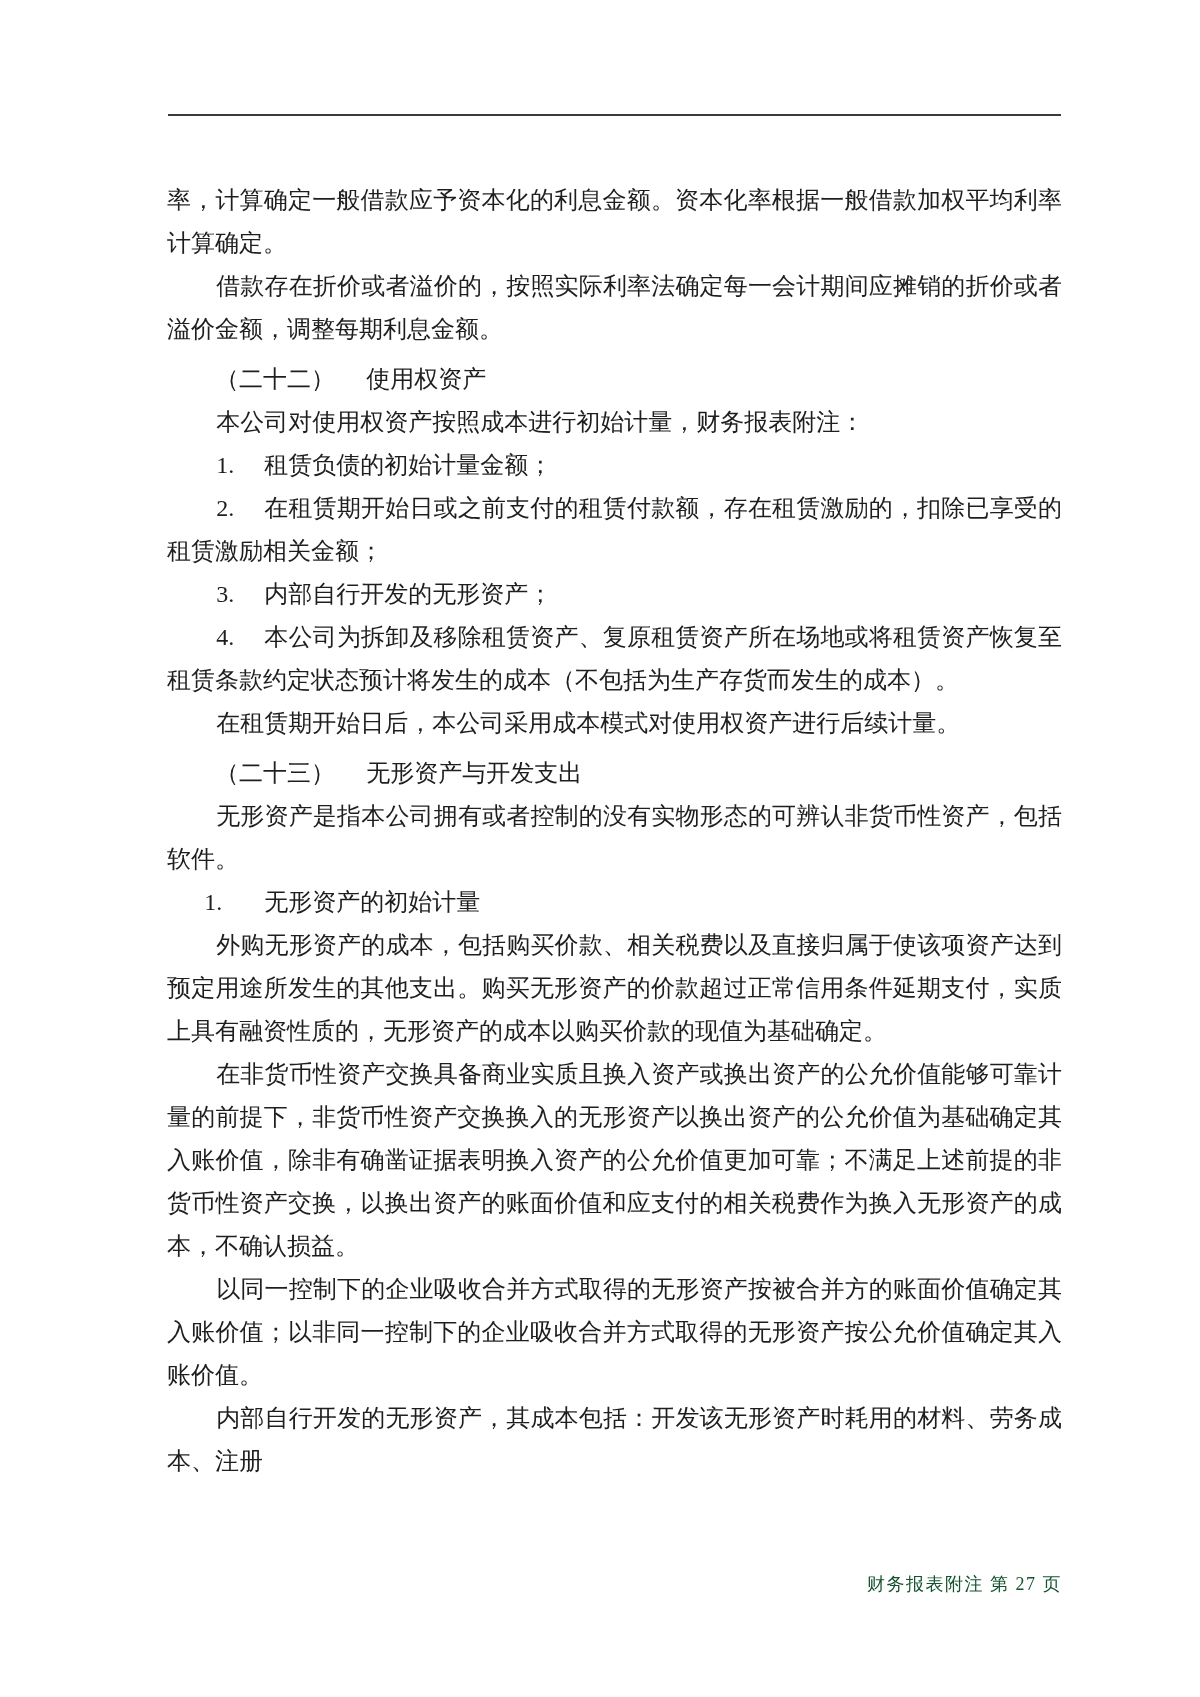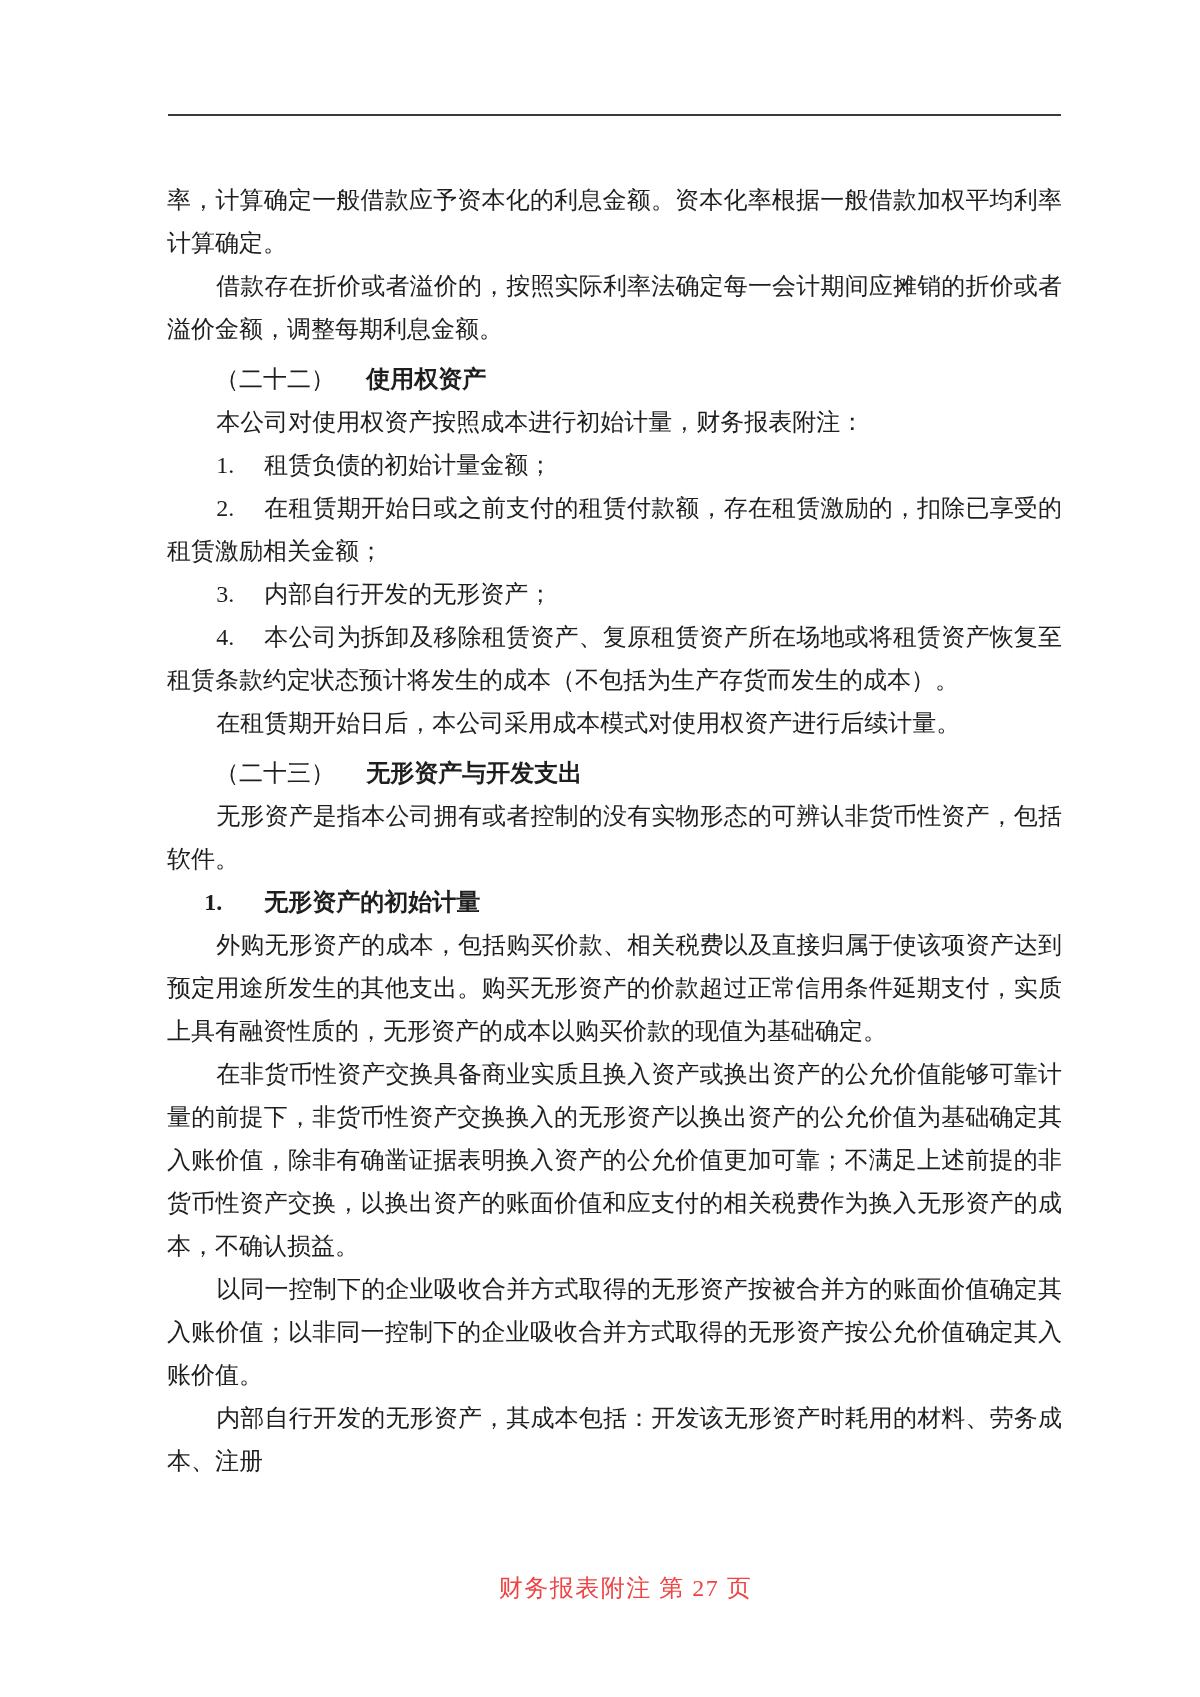"使用权资产" .sec-title { font-weight: bold -> normal }
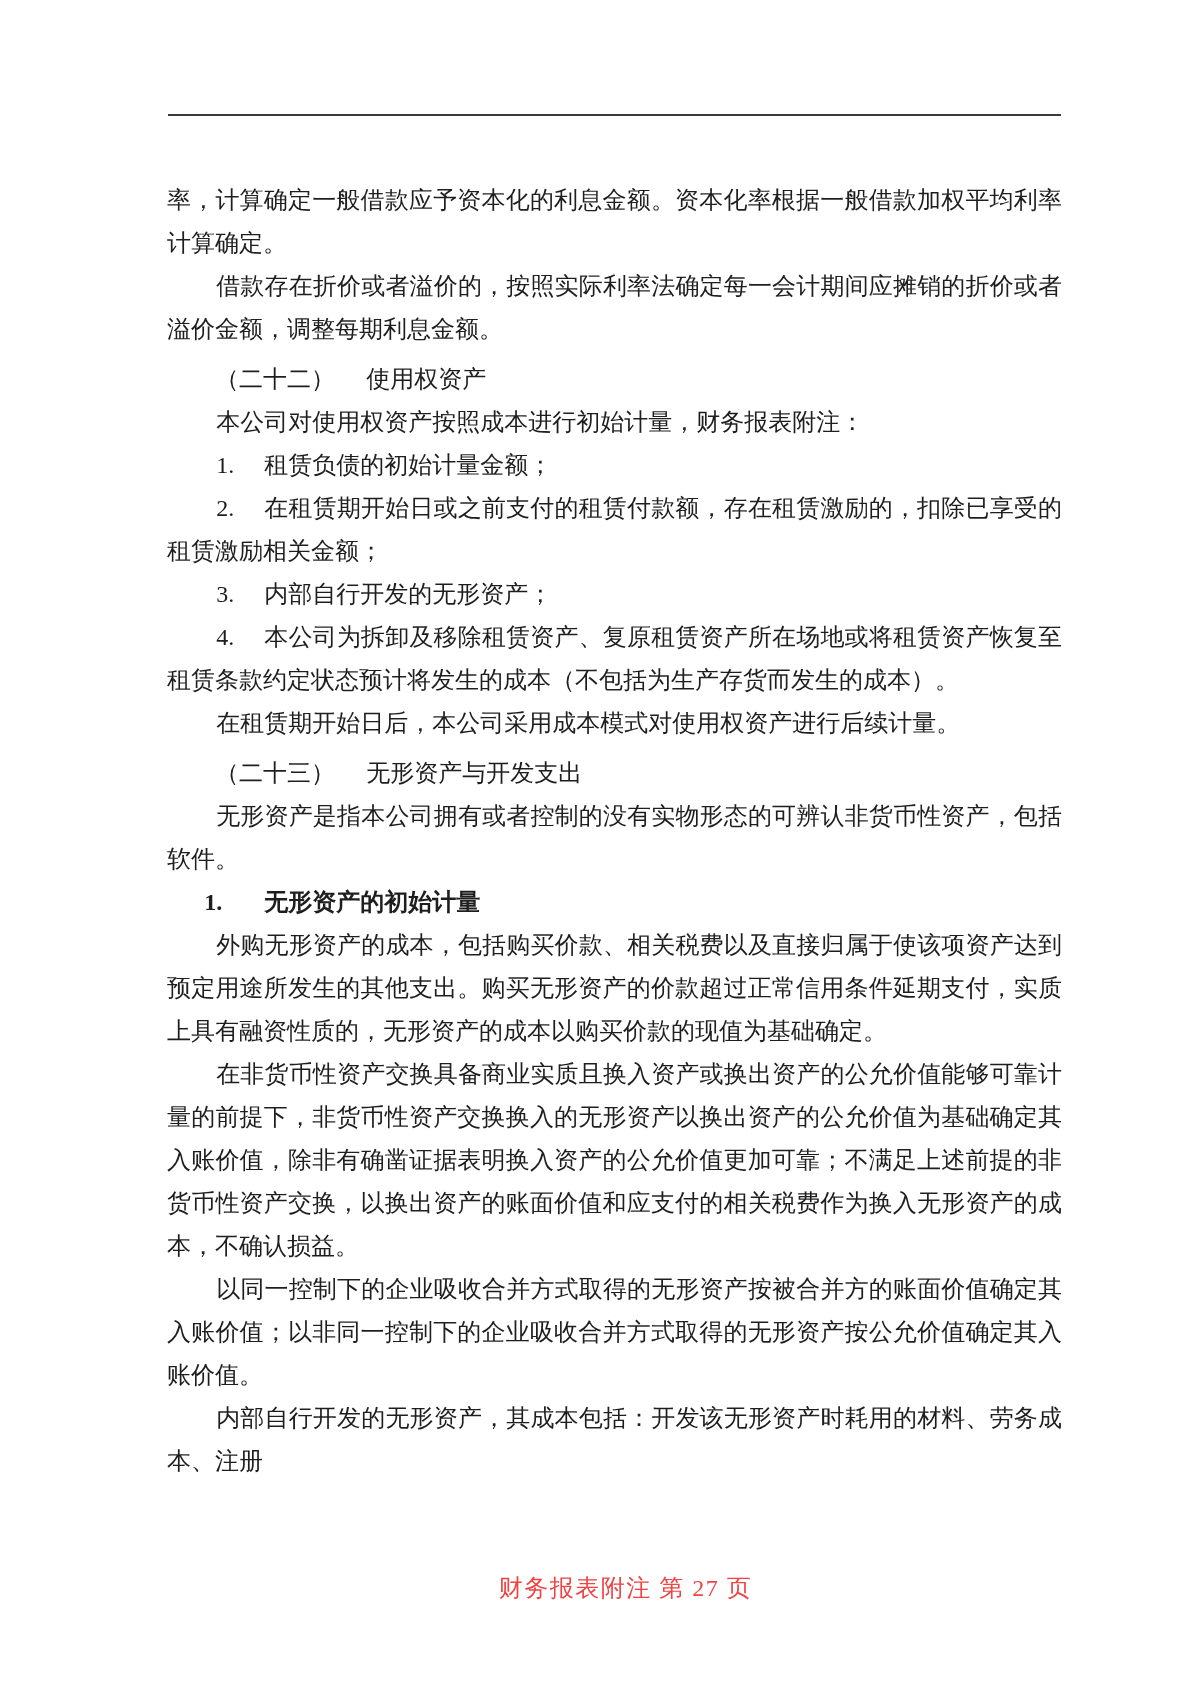"1. 无形资产的初始计量" .sub-heading { font-weight: bold -> normal }
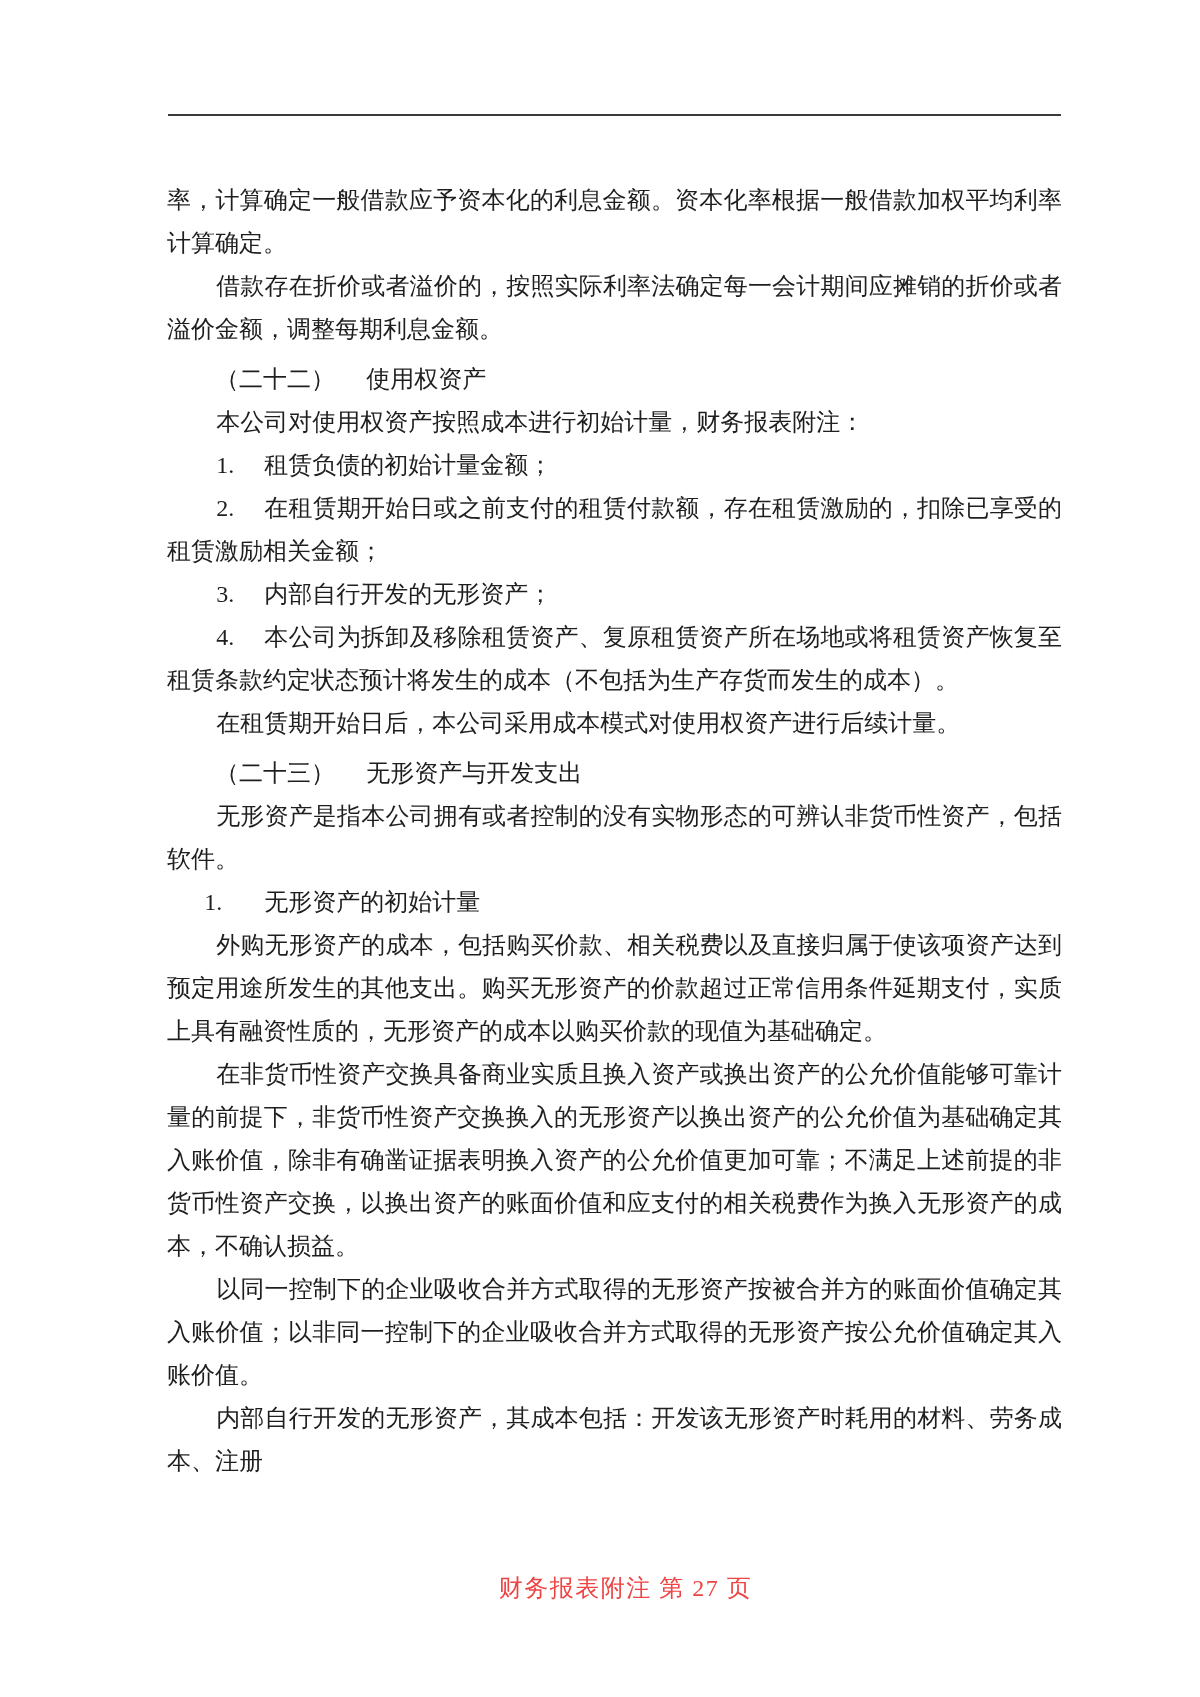"财务报表附注 第 27 页" .footer { color: #ef4444 -> #14532d; font-size: 24px -> 18px; text-align: center -> right }
